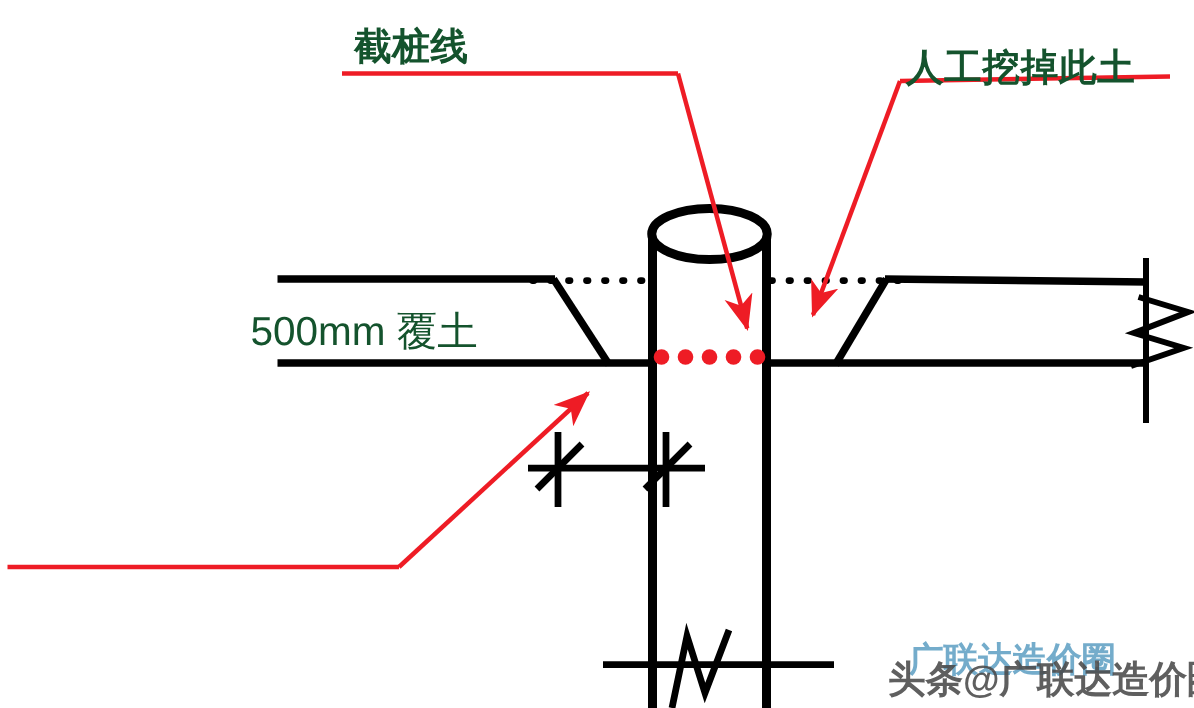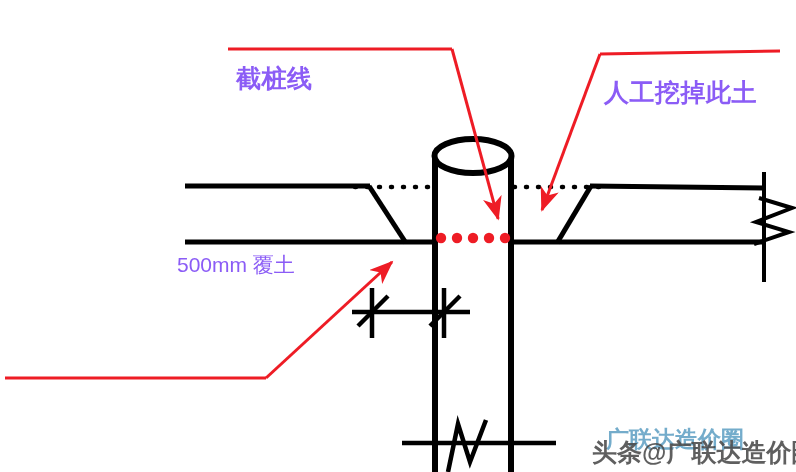"截桩线" .label-text { color: #8b5cf6 -> #14532d; margin-top: 48px -> none }
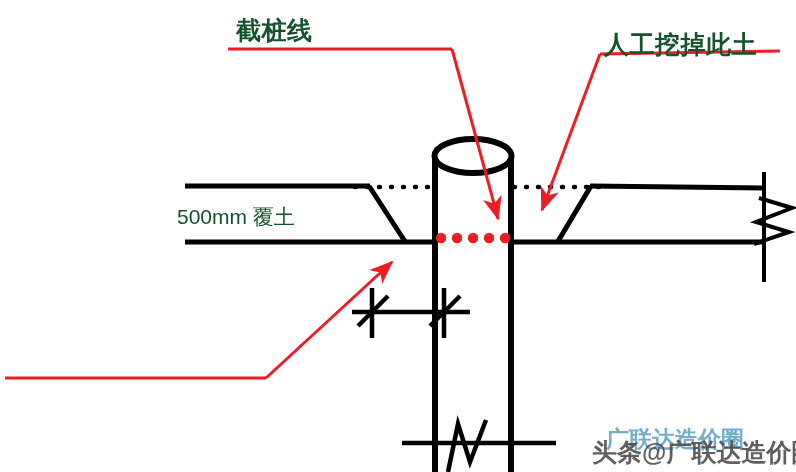"500mm 覆土" #label-cover-soil { font-size: 21px -> 27px; left: 177px -> 167px }
